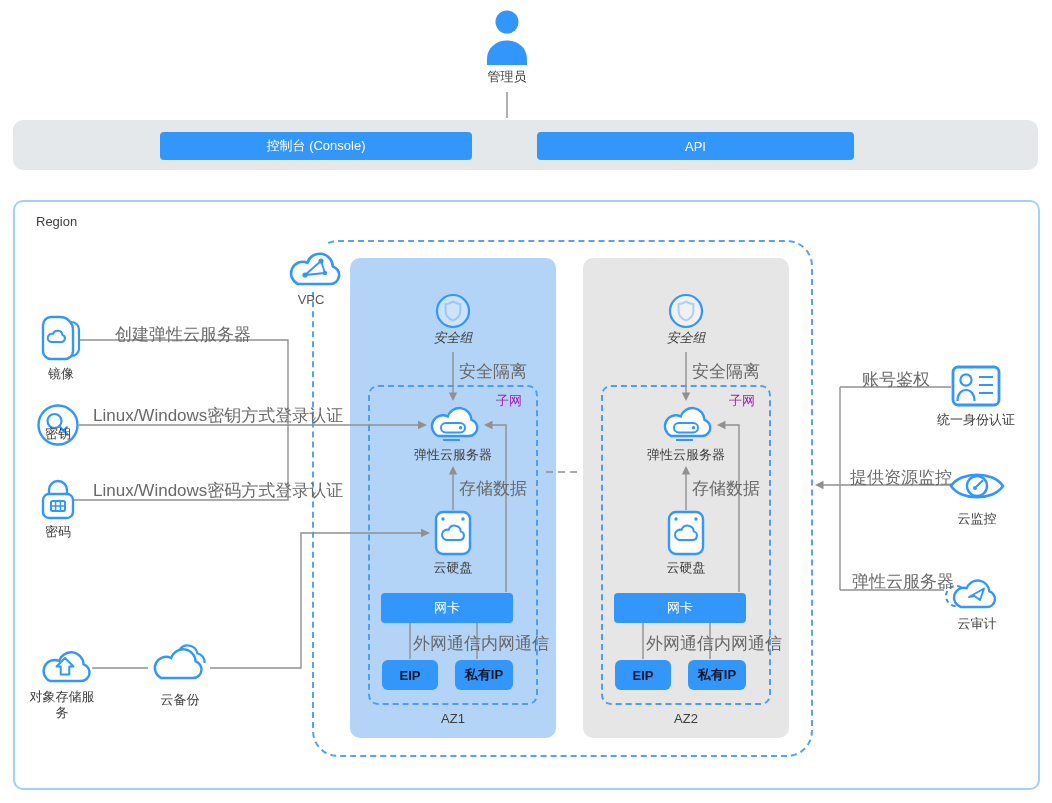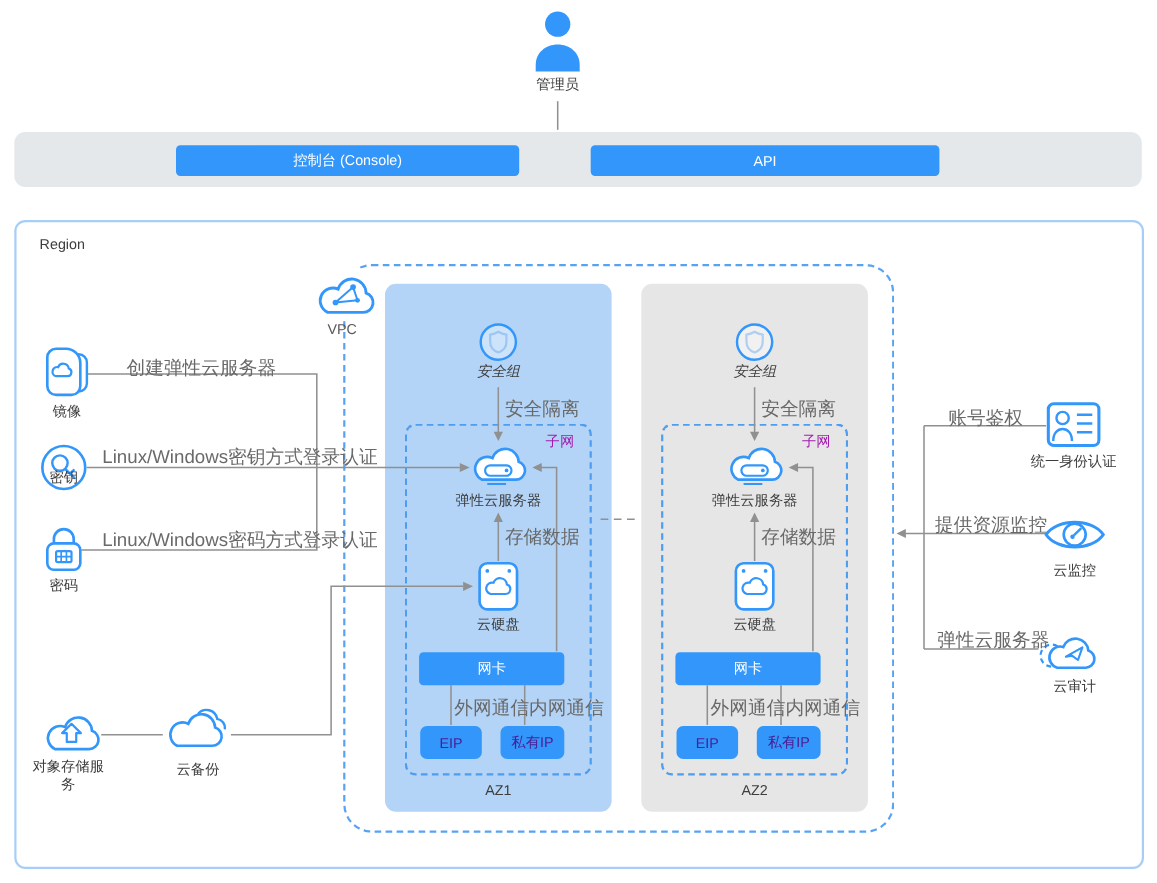"EIP" .chip { color: #4c1d95 -> #0f172a; font-weight: none -> bold }
